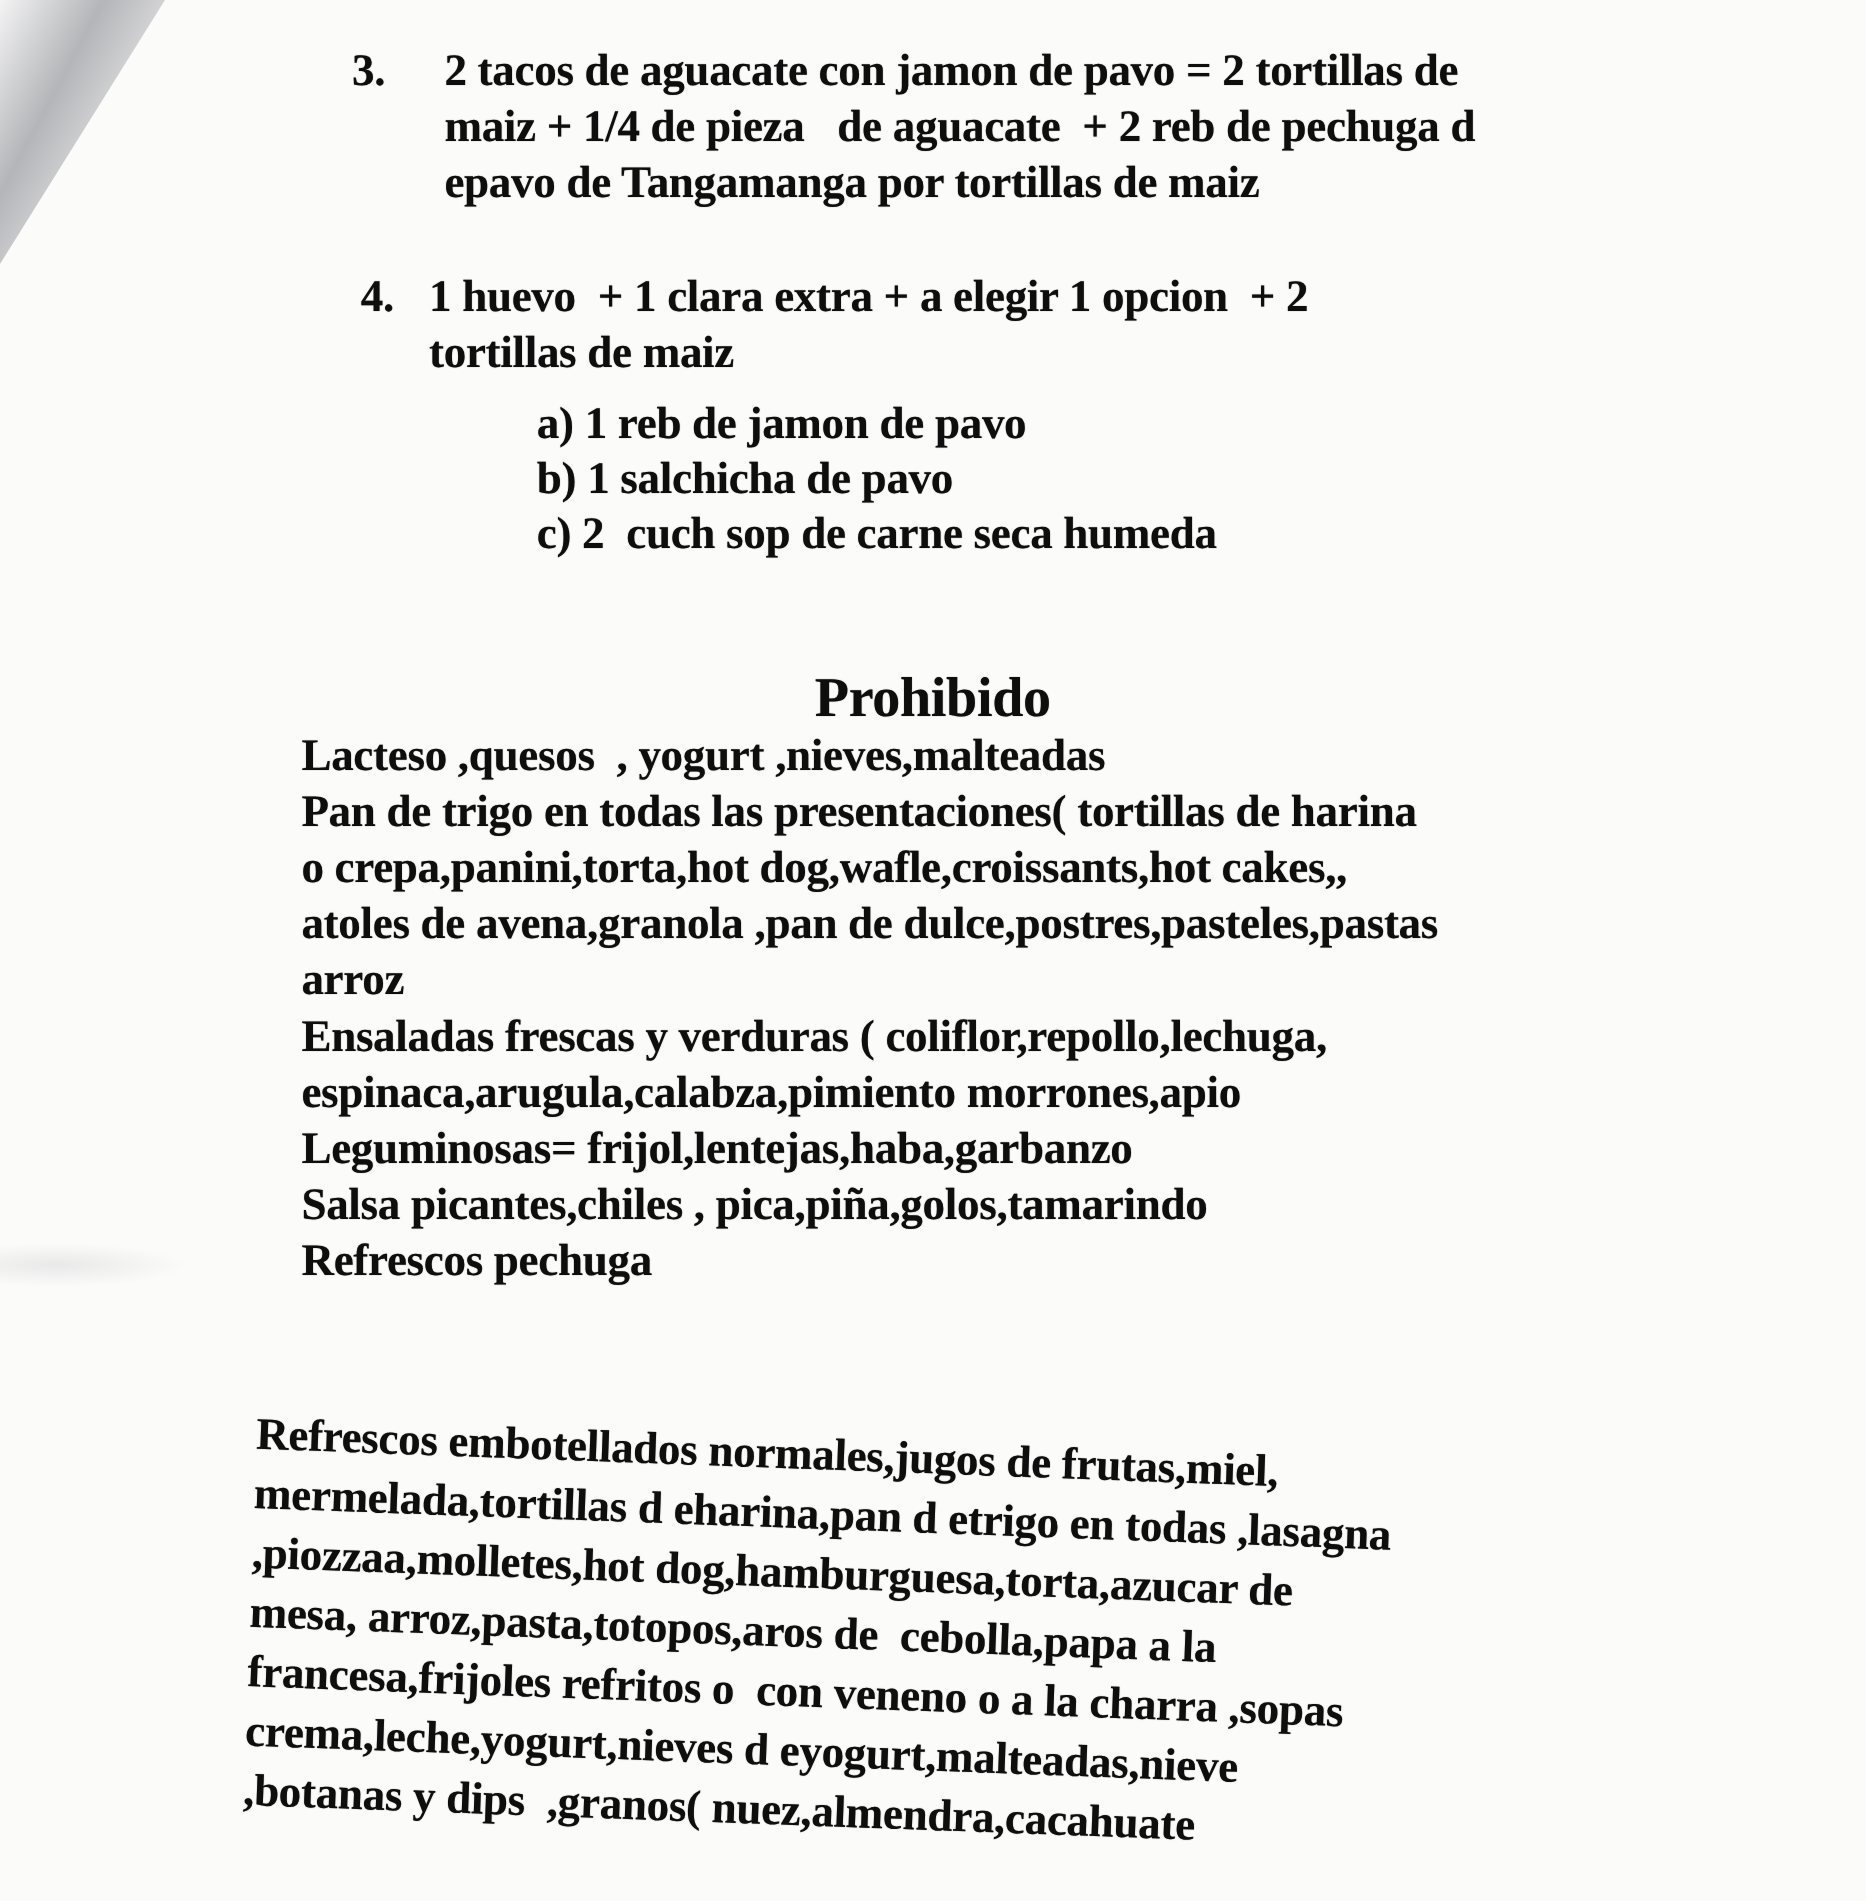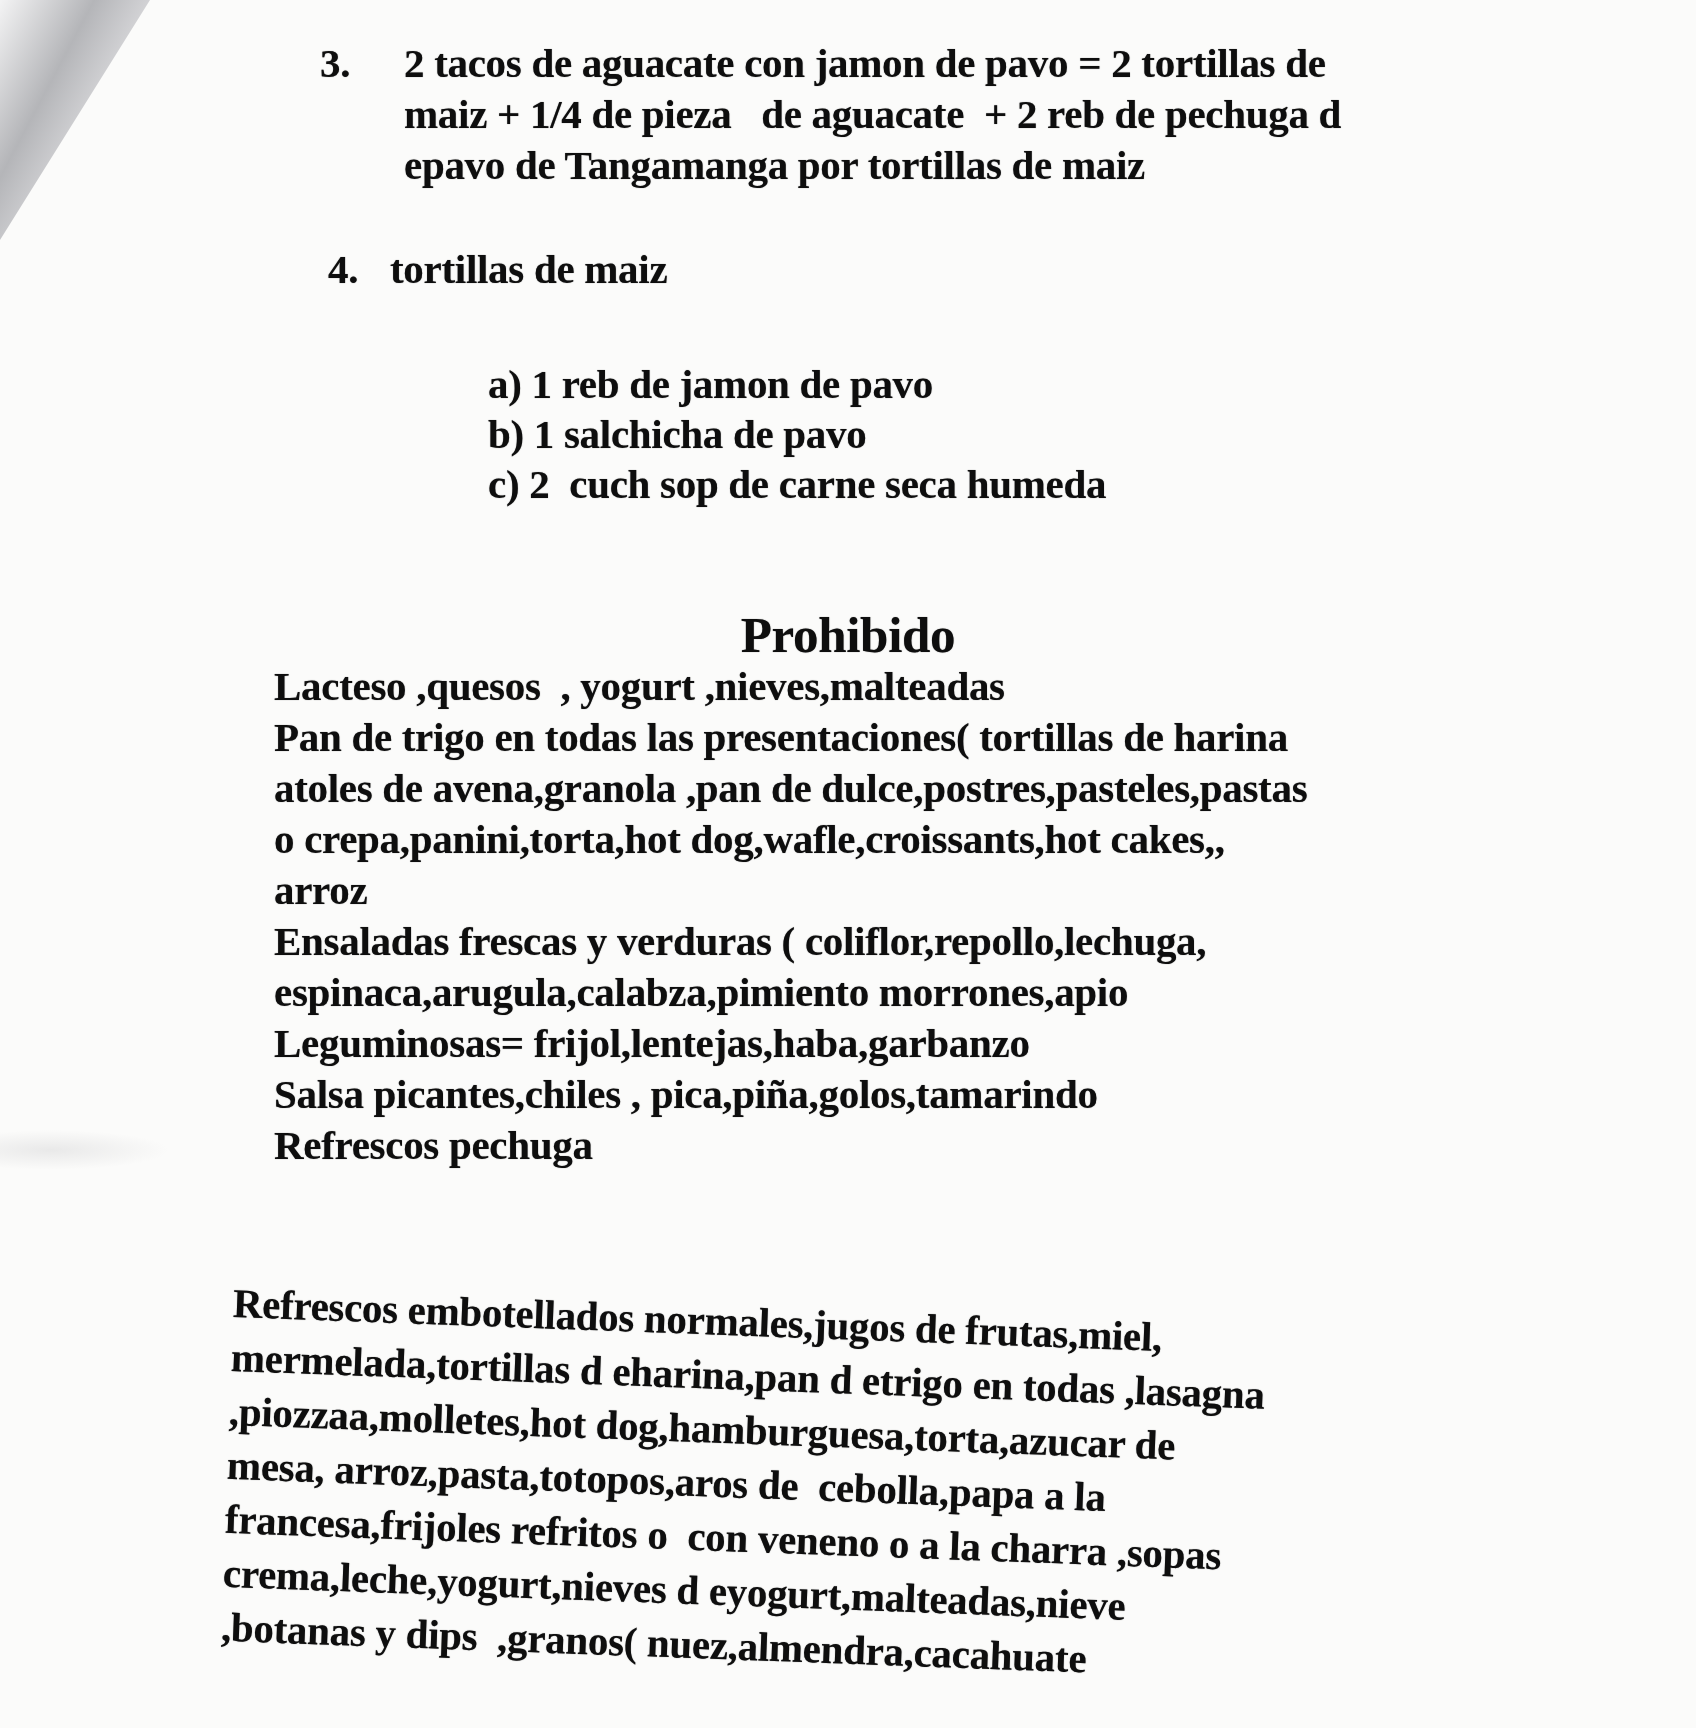"1 huevo + 1 clara" div.line { html: none -> <div>1 huevo + 1 clara extra + a elegir 1 opcion + 2</div> }
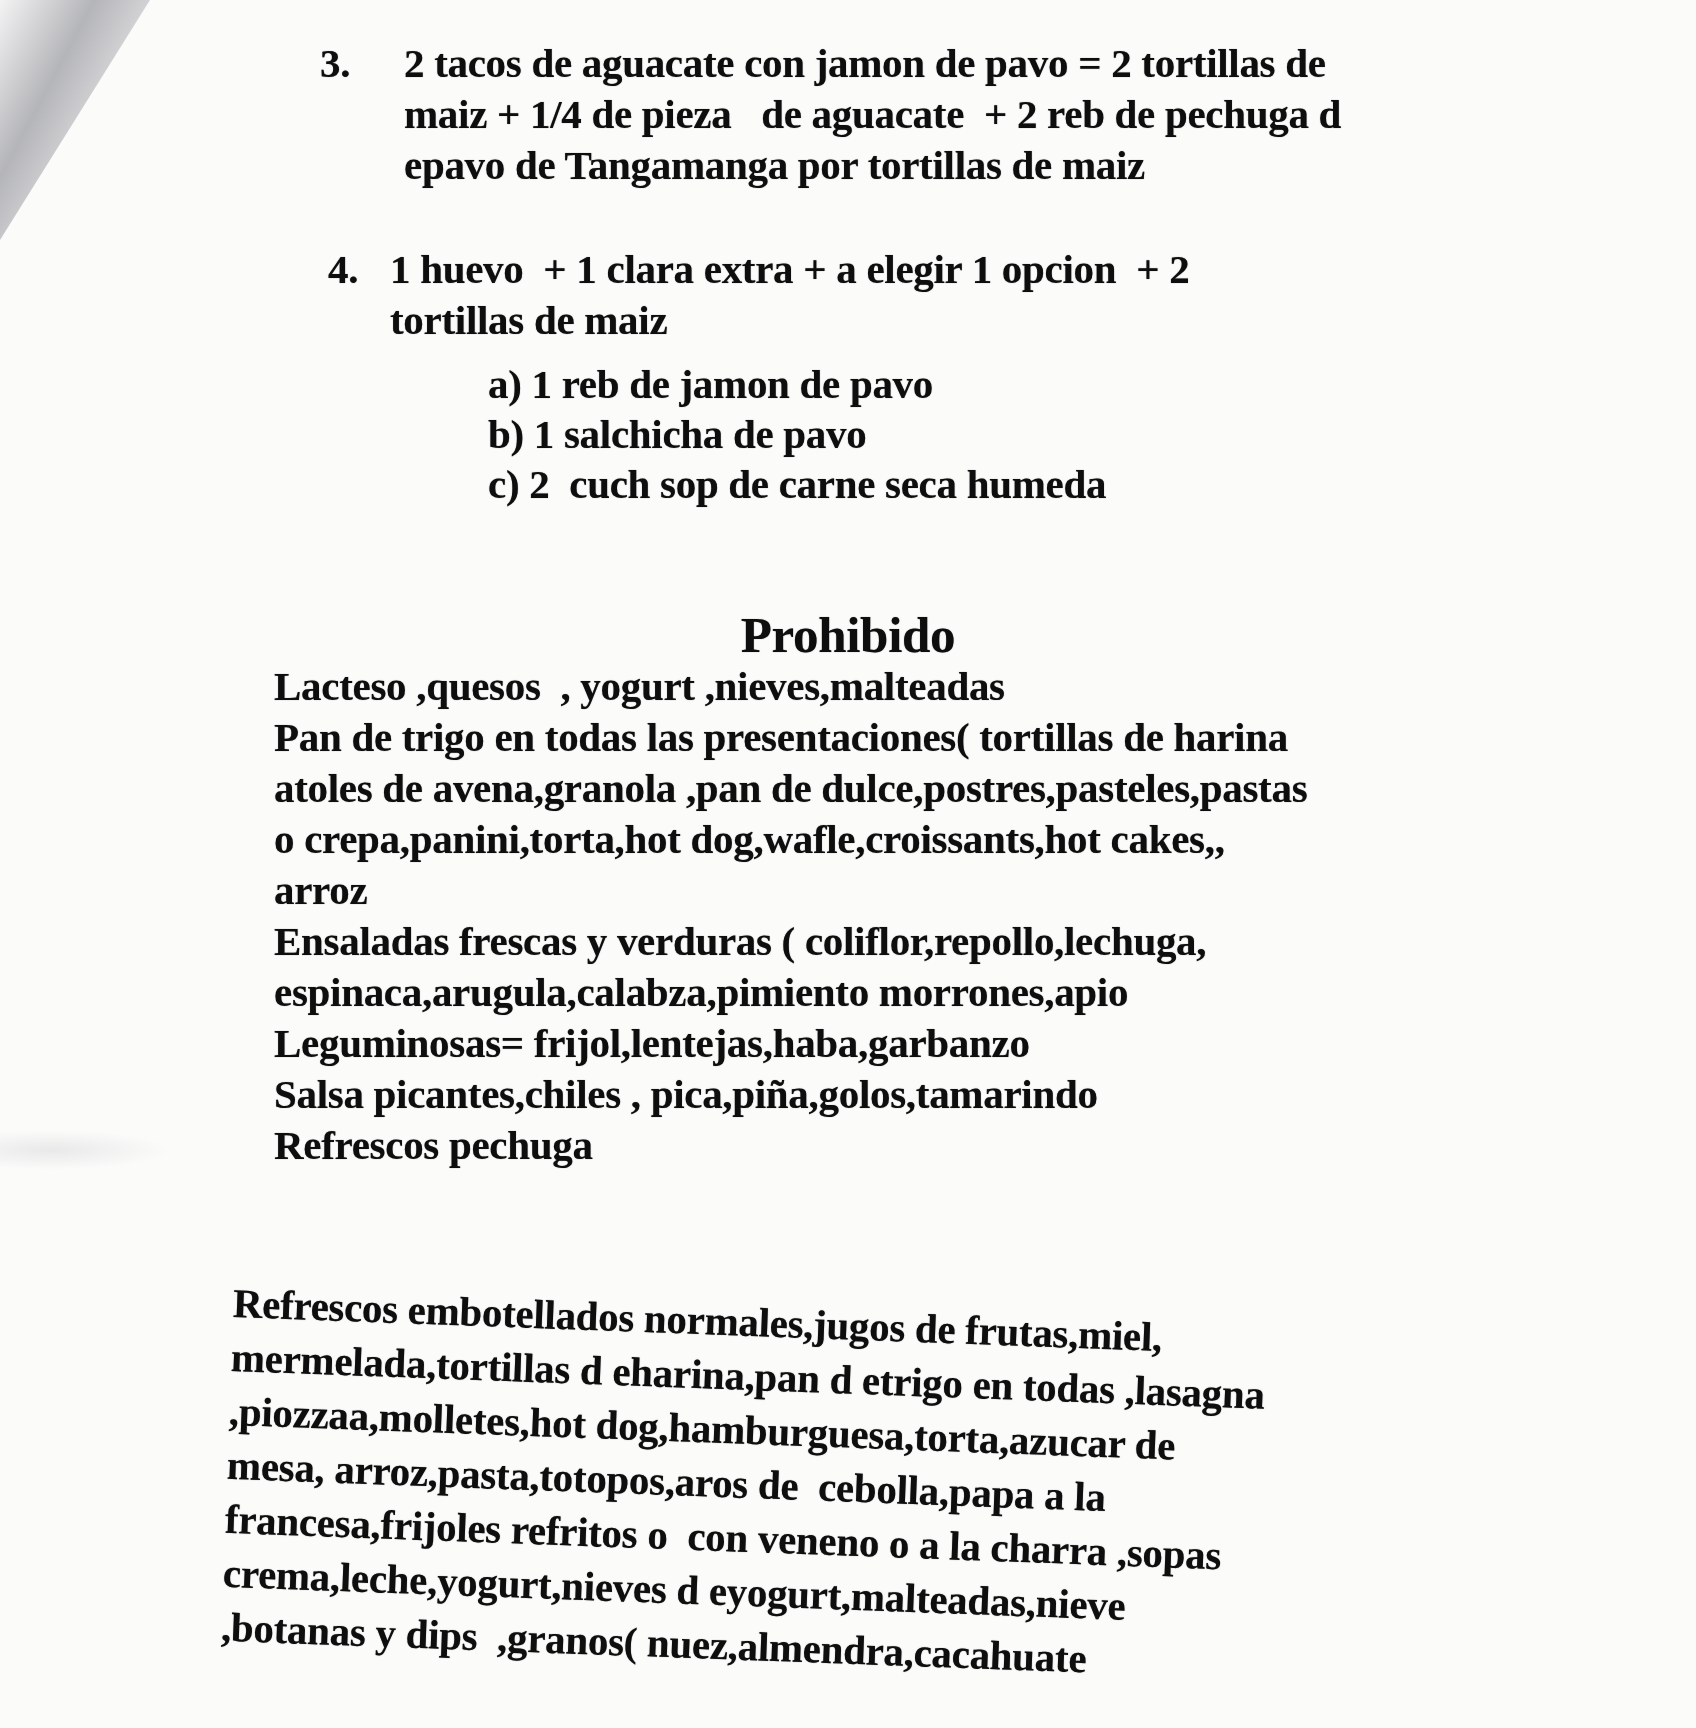"atoles de avena,granola ,pan de" div.line { order: before "o crepa,panini,torta,hot" -> after "o crepa,panini,torta,hot" }
